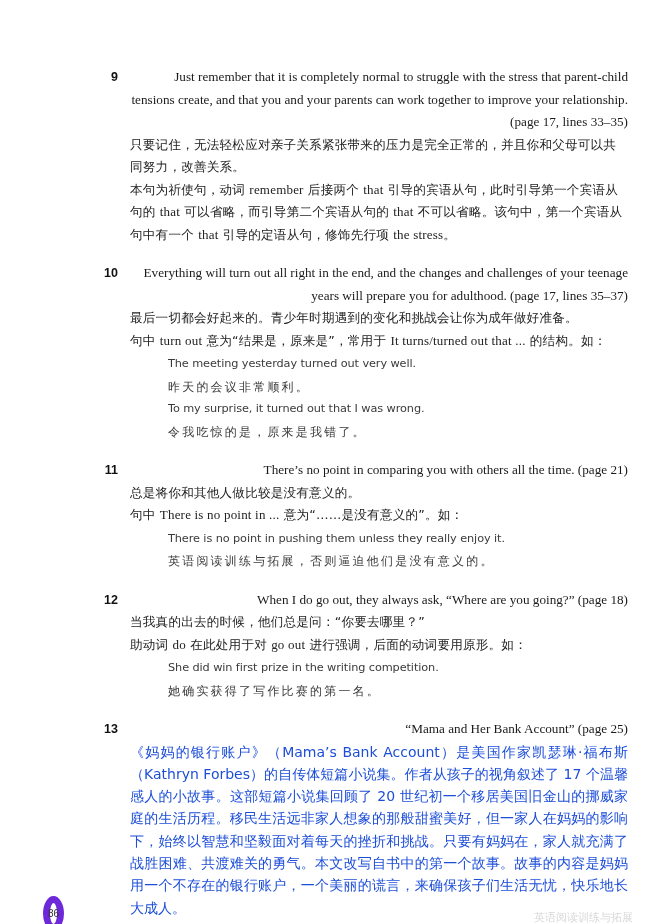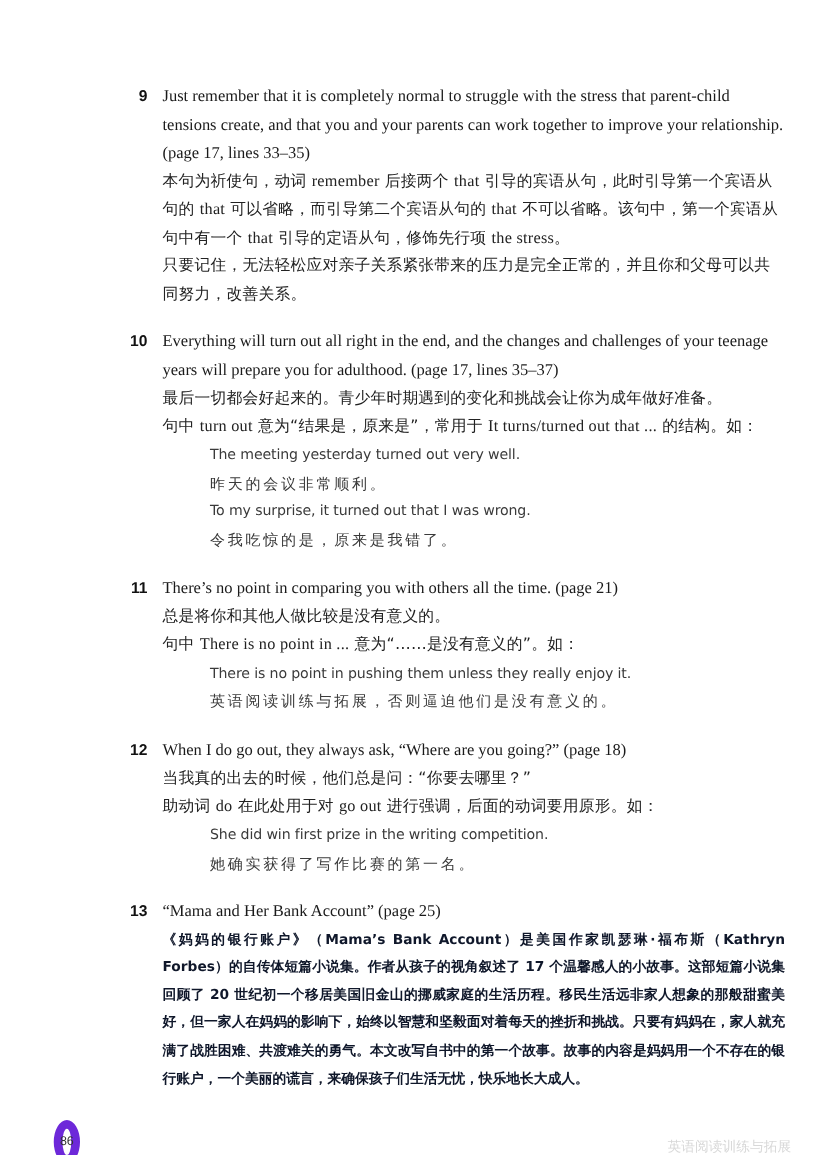"Just remember that it is" .en-head { text-align: left -> right }
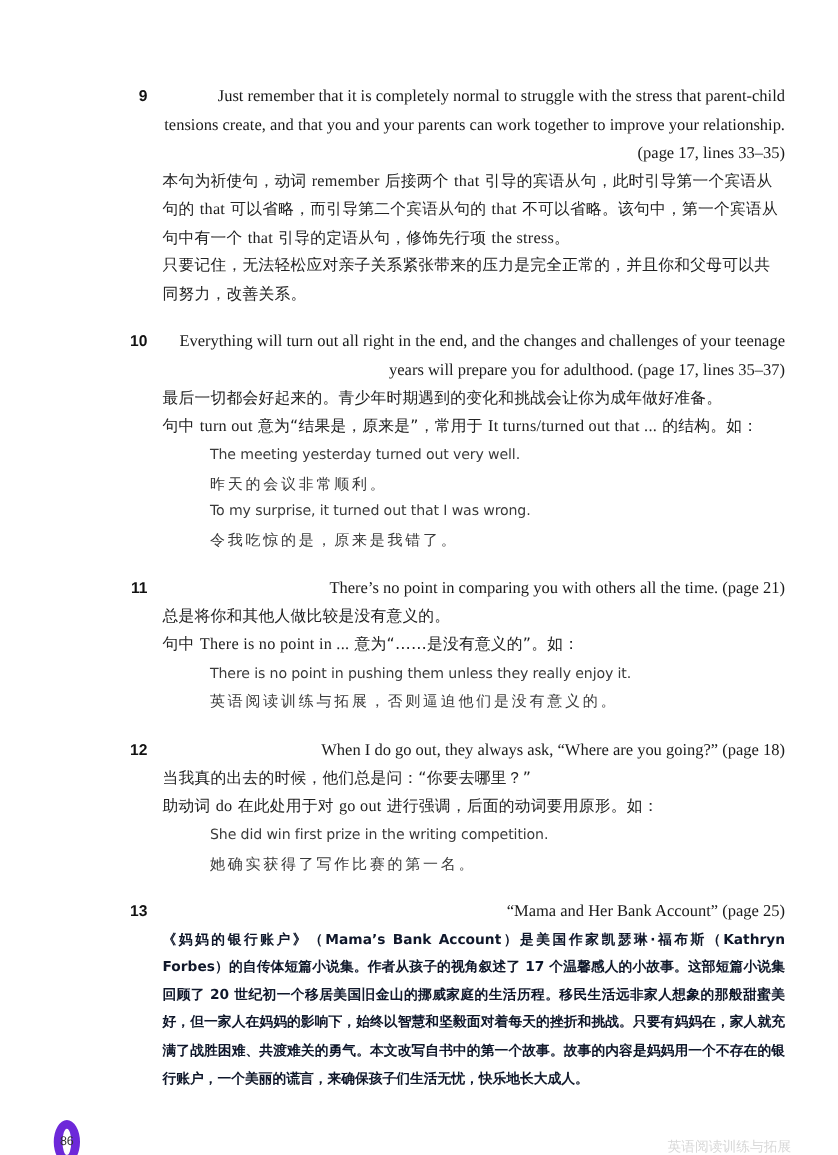"本句为祈使句，动词 remember 后接两个 that" div.zh { order: before "只要记住，无法轻松应对亲子关系紧张带来的压力是完全正常的，并且你和父母可以共同努" -> after "只要记住，无法轻松应对亲子关系紧张带来的压力是完全正常的，并且你和父母可以共同努" }
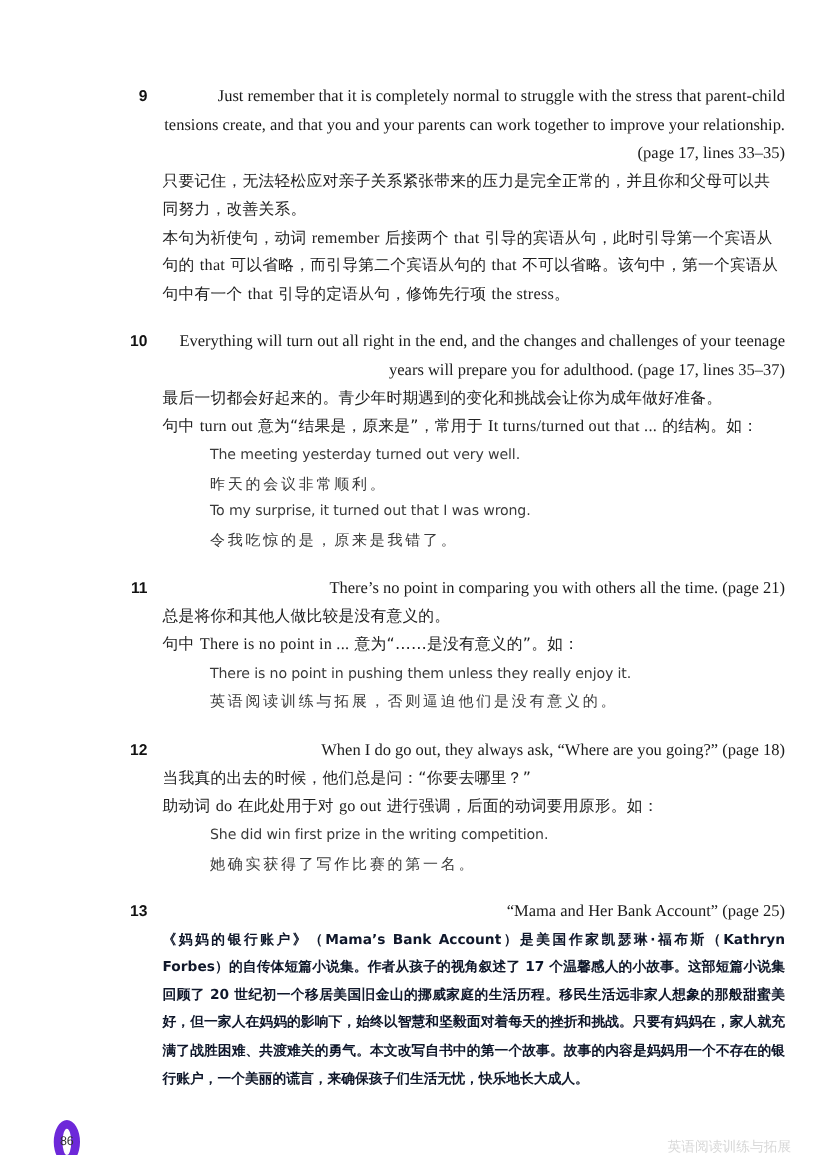"《妈妈的银行账户》（Mama’s Bank" .zh-para { color: #0f172a -> #1d4ed8; font-size: 11px -> 14px; font-weight: bold -> none }
